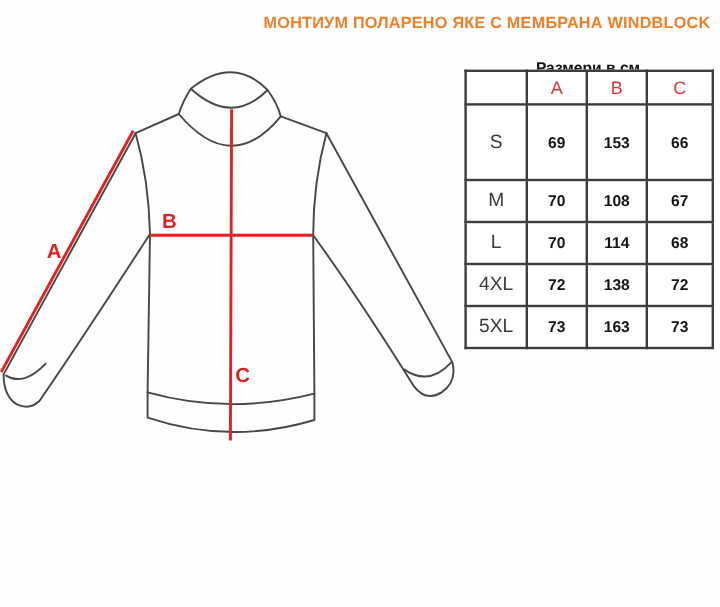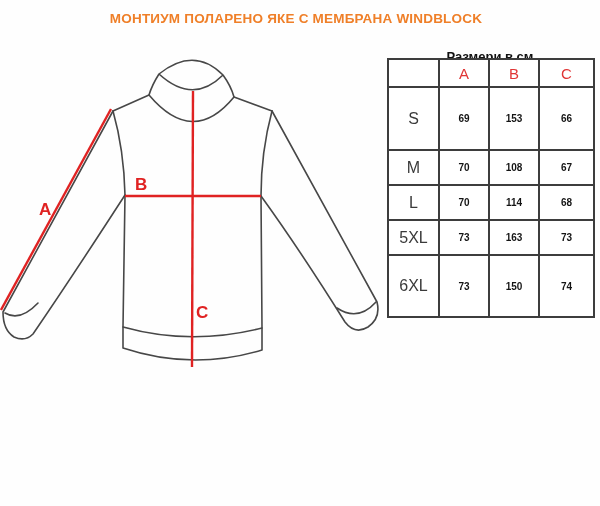"МОНТИУМ ПОЛАРЕНО ЯКЕ С МЕМБРАНА" .page-title { text-align: center -> right }
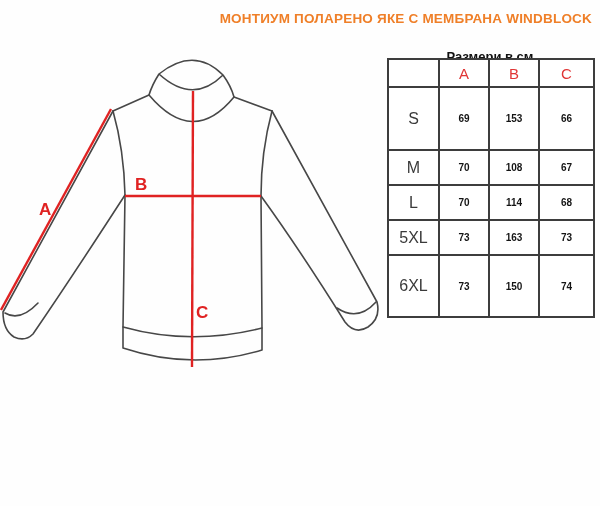"69" .val-cell { font-size: 10px -> 13px }
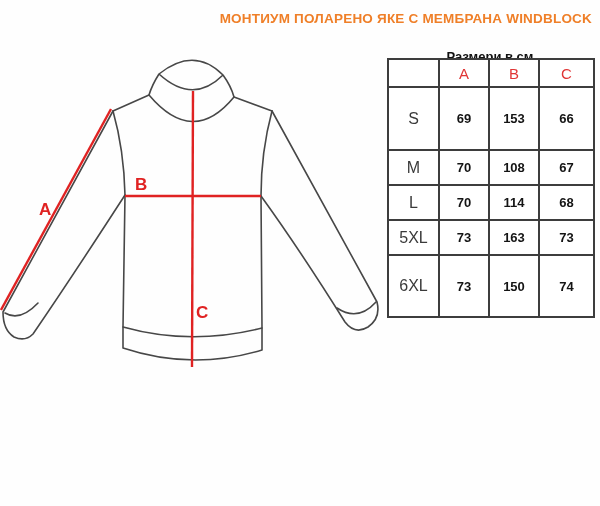"4XL" tr.r-std { html: none -> <tr> <td>4XL</td> <td>72</td> <td>138</td> <td>72</td> </tr> }
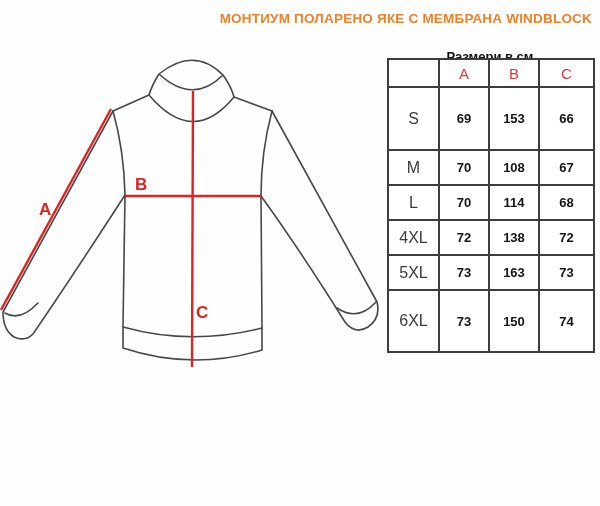"6XL" tr.r-last { html: <tr> <td>6XL</td> <td>73</td> <td>150</td> <td>74</td> </tr> -> none }
